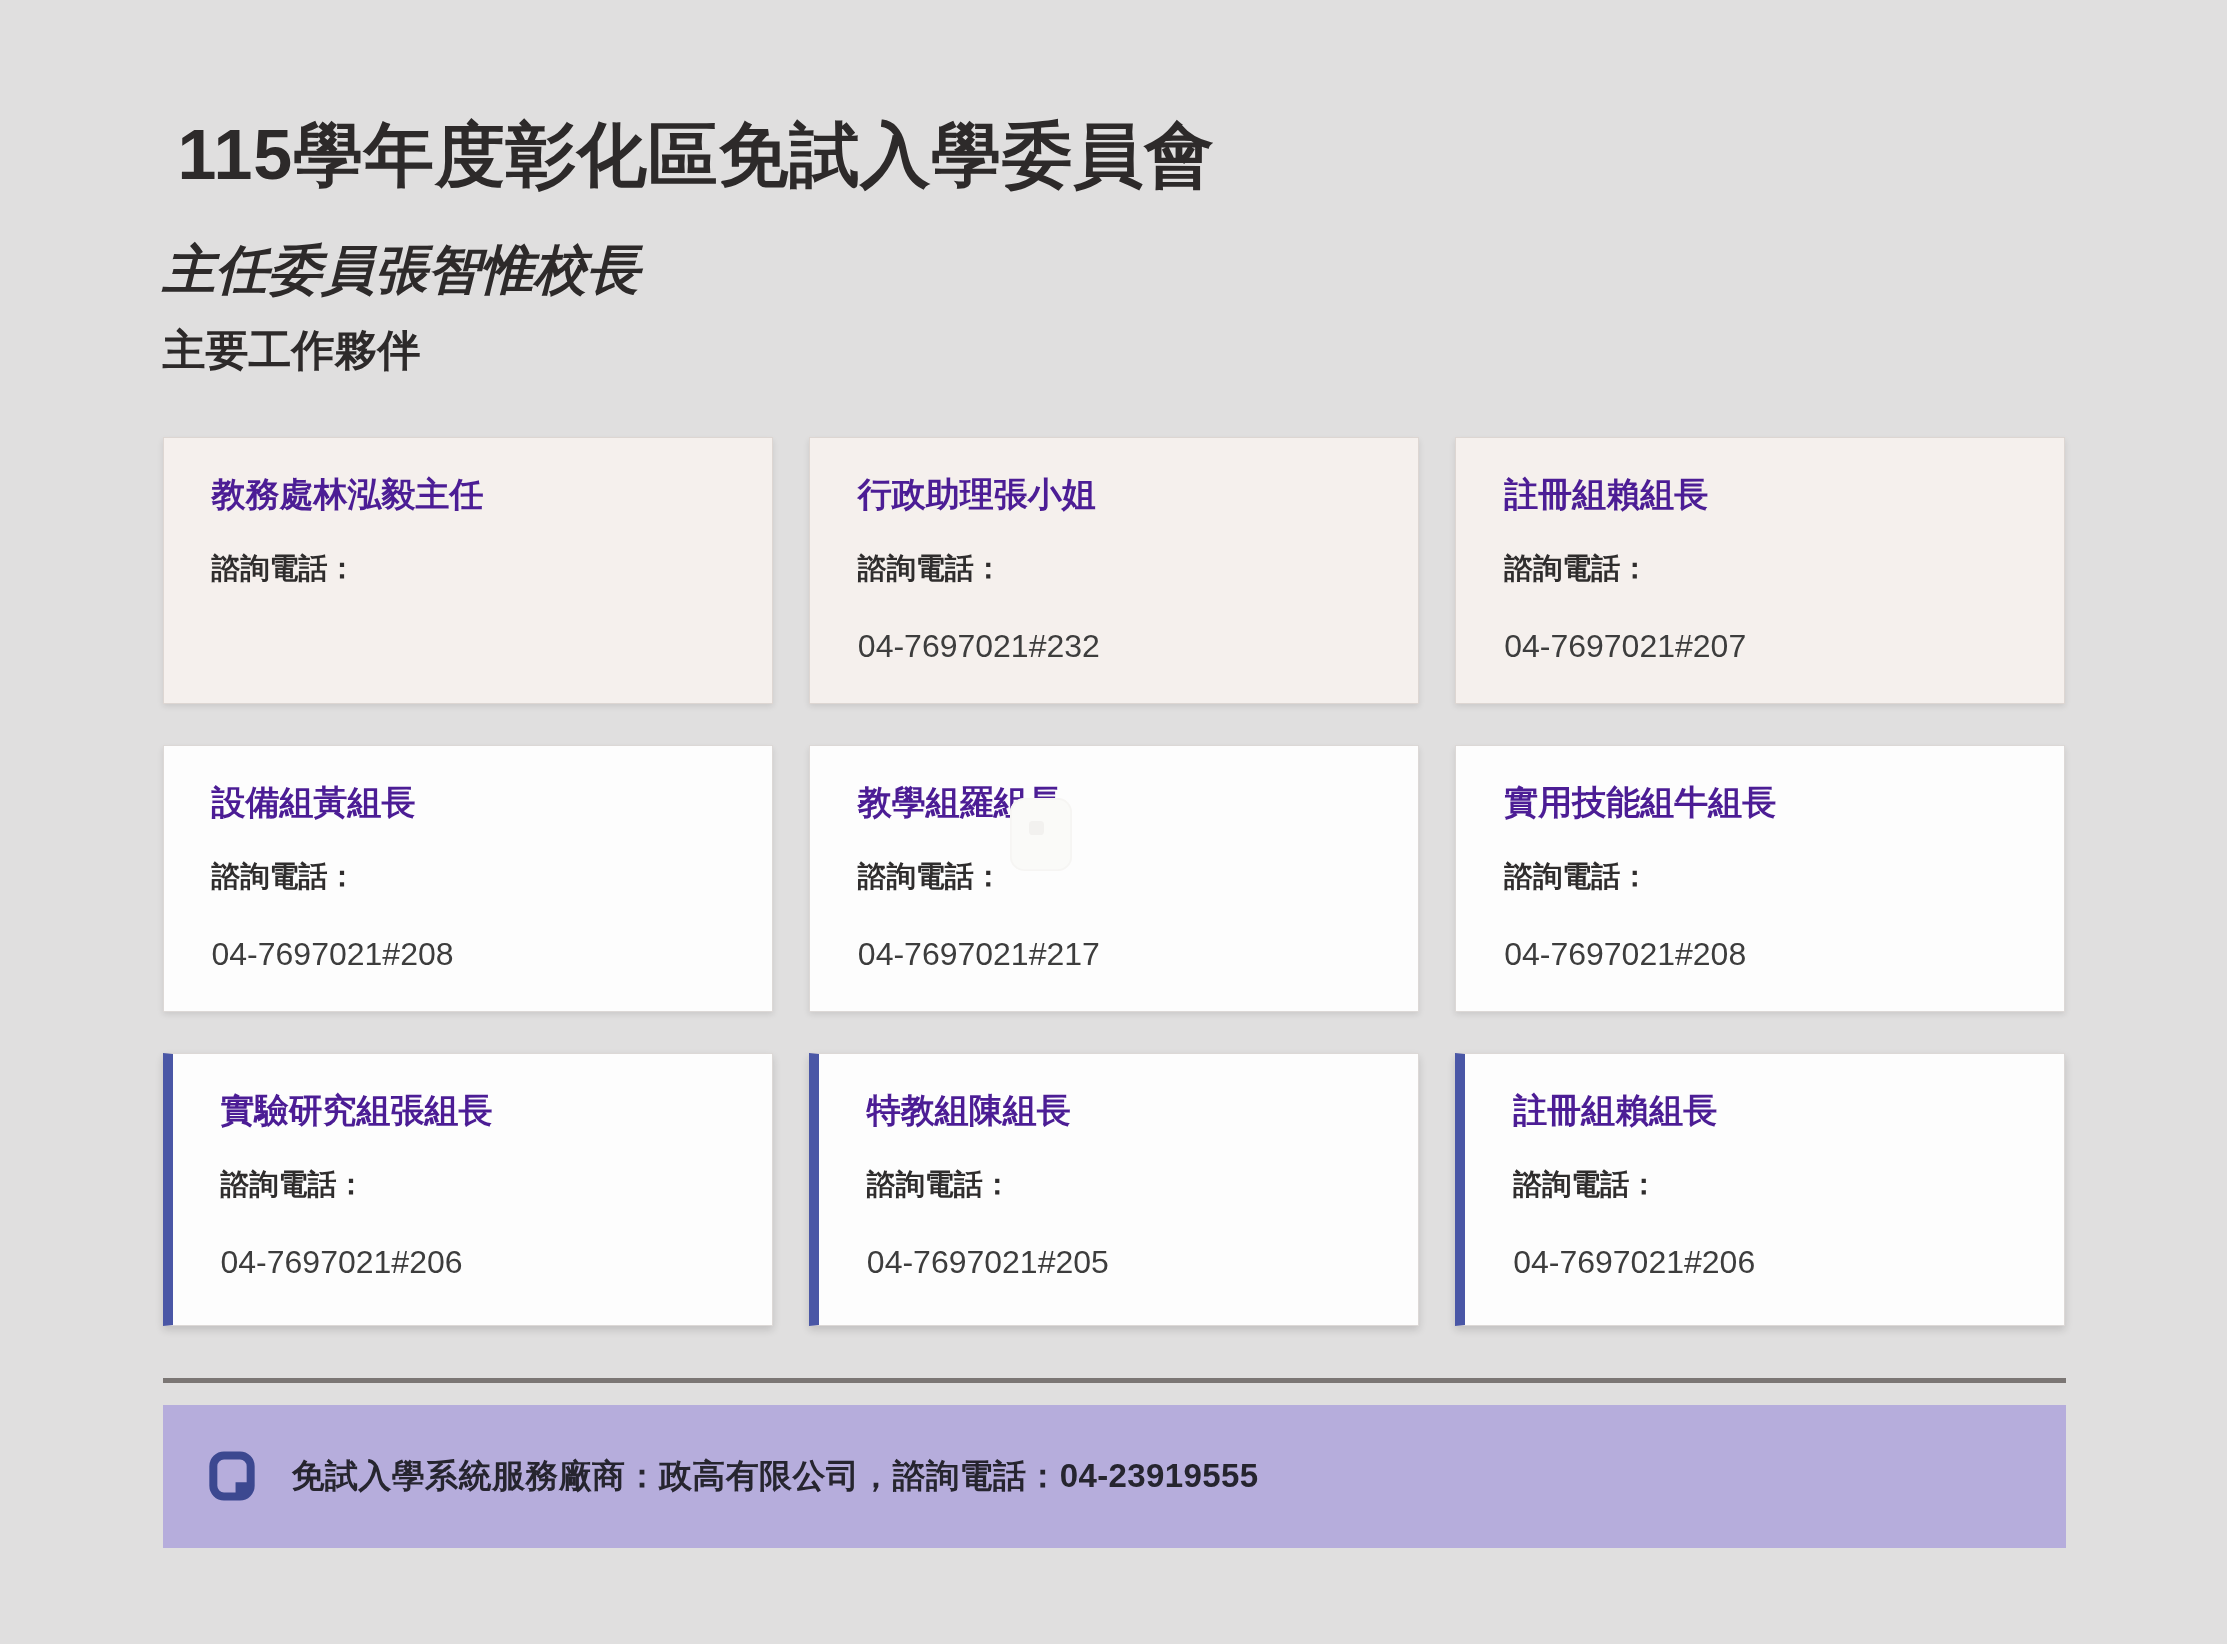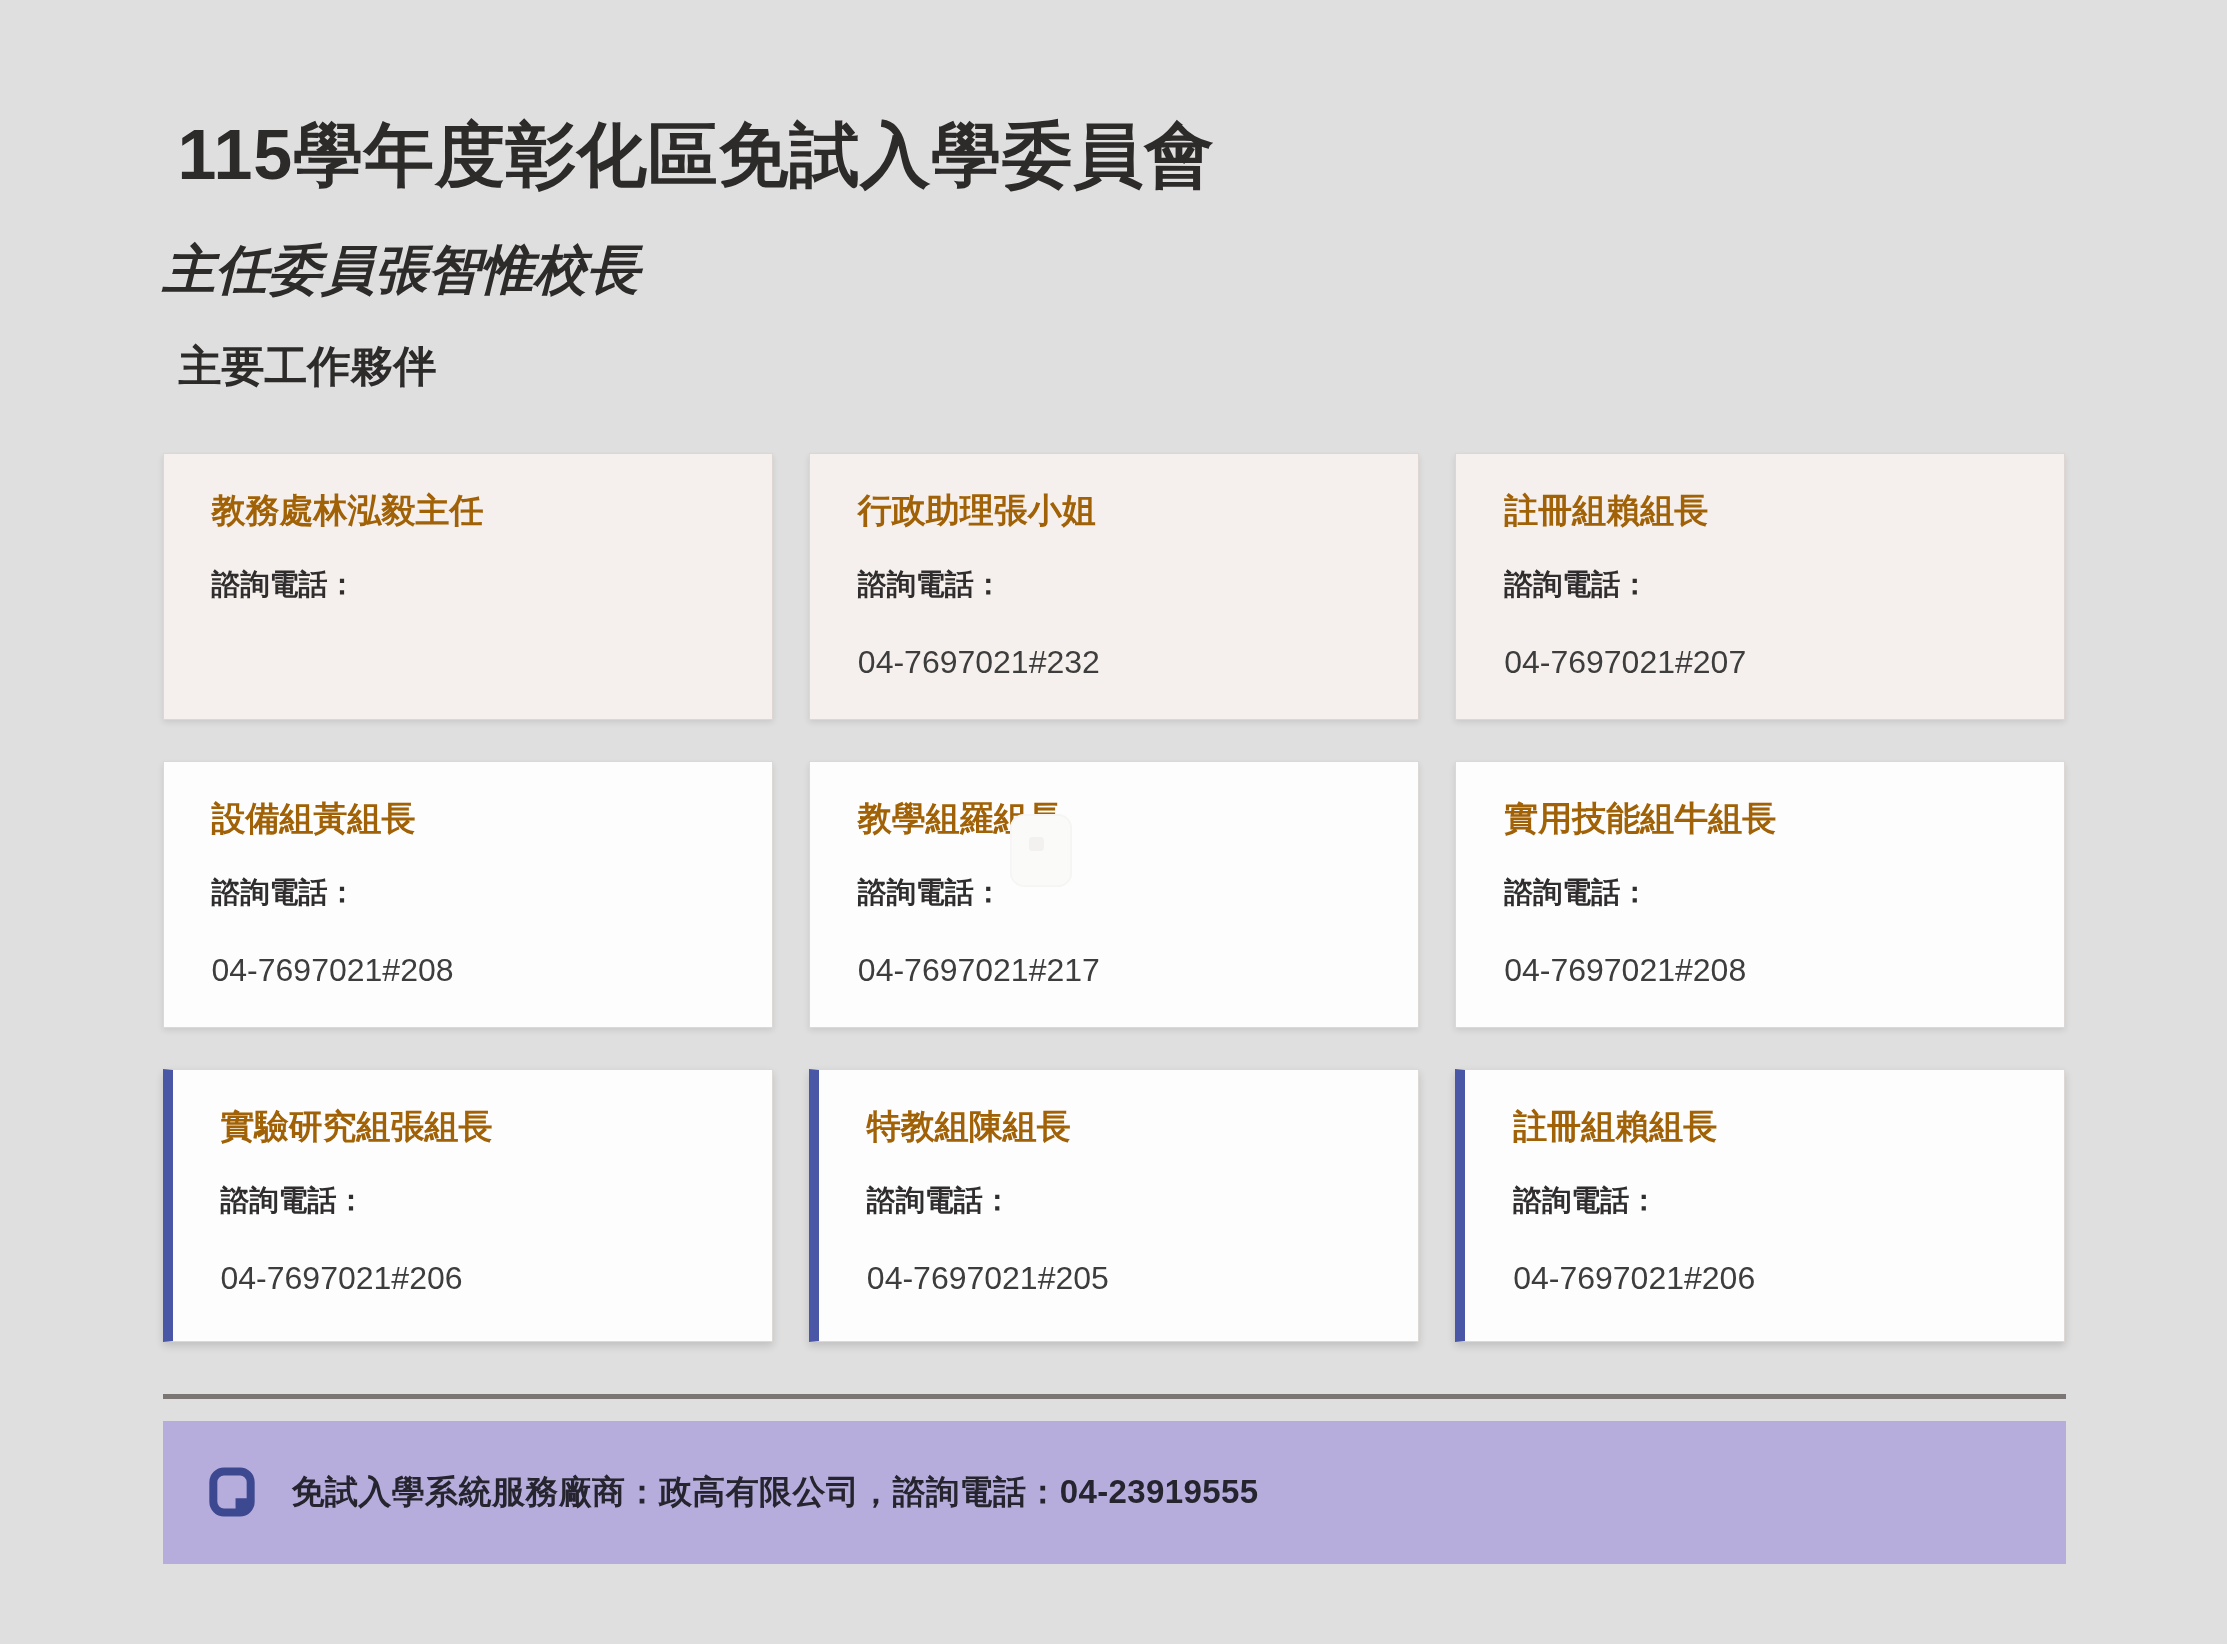"主要工作夥伴" .section-heading { margin: 16px -> 0 }
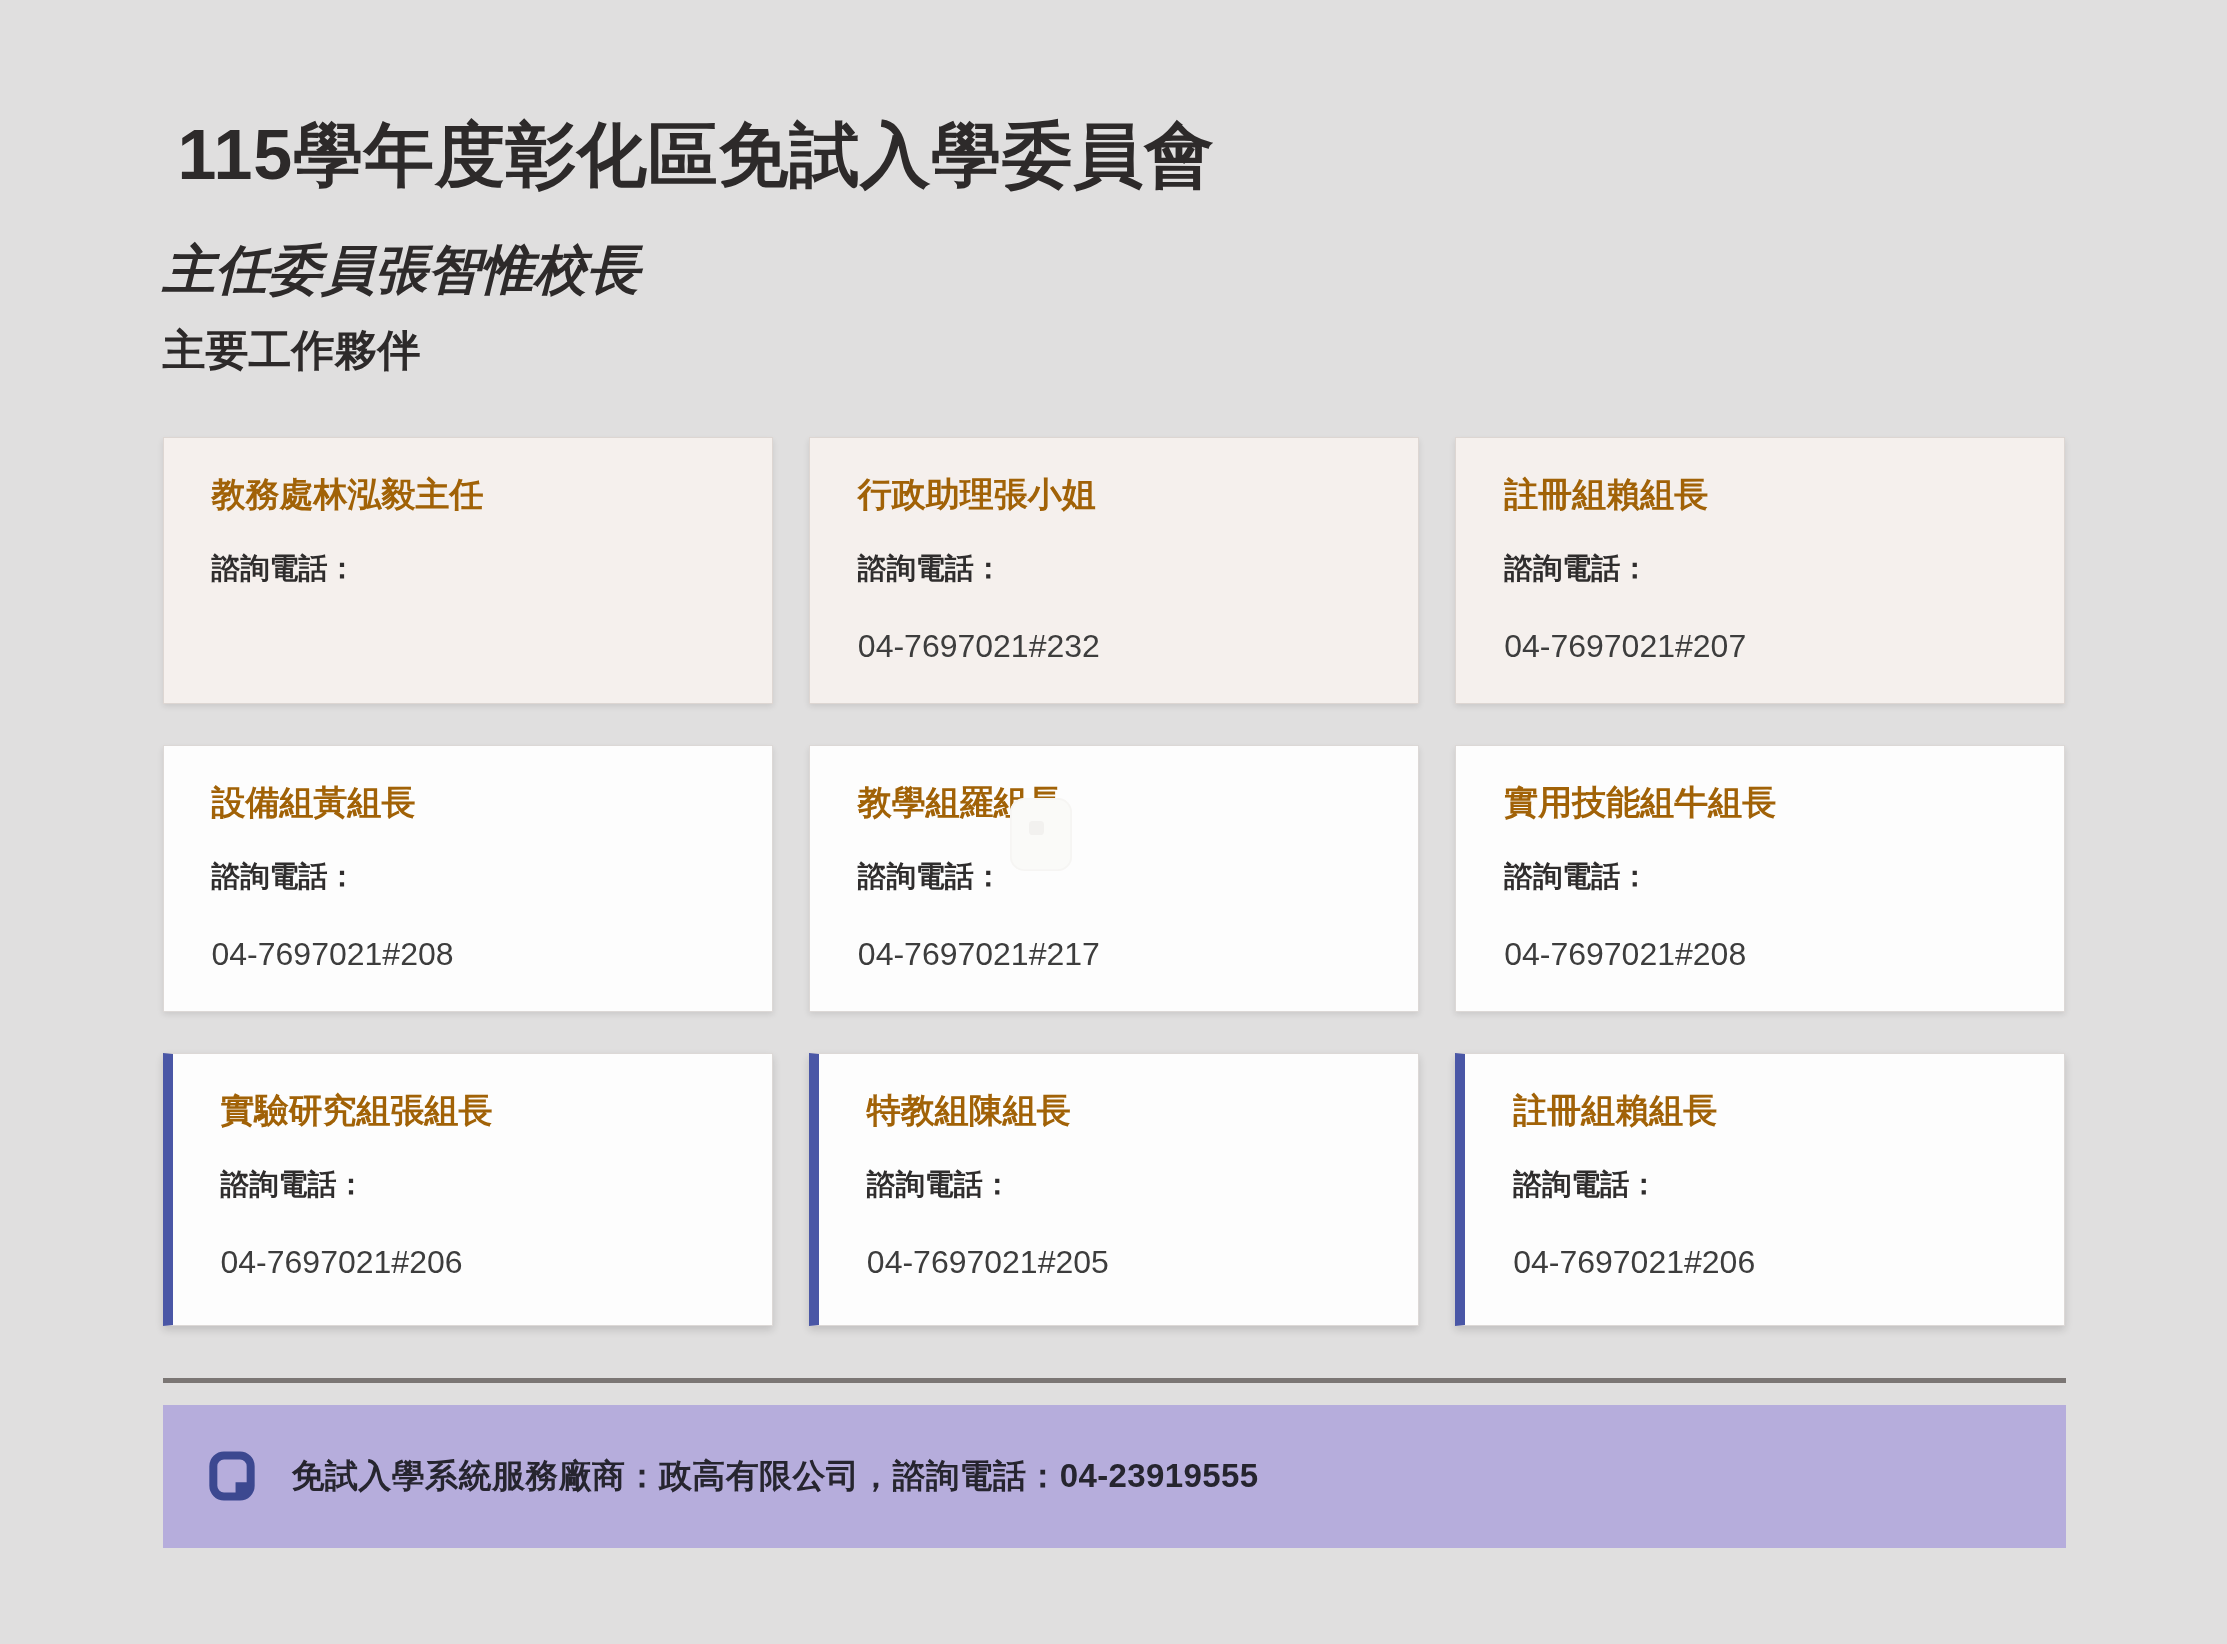"教務處林泓毅主任" .card-title { color: #a16207 -> #4c1d95 }
